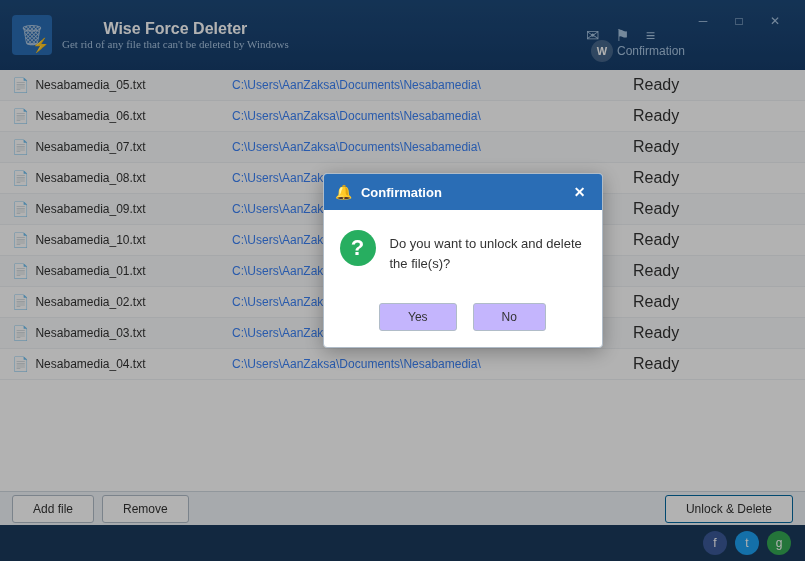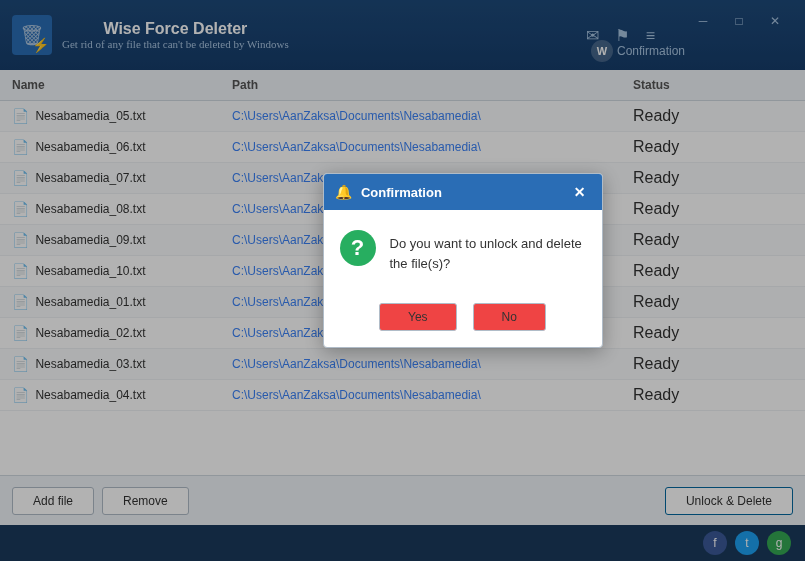"Name" div.table-header { html: <div> <span>Name</span> <span>Path</span> <span>Status</span> </div> -> none }
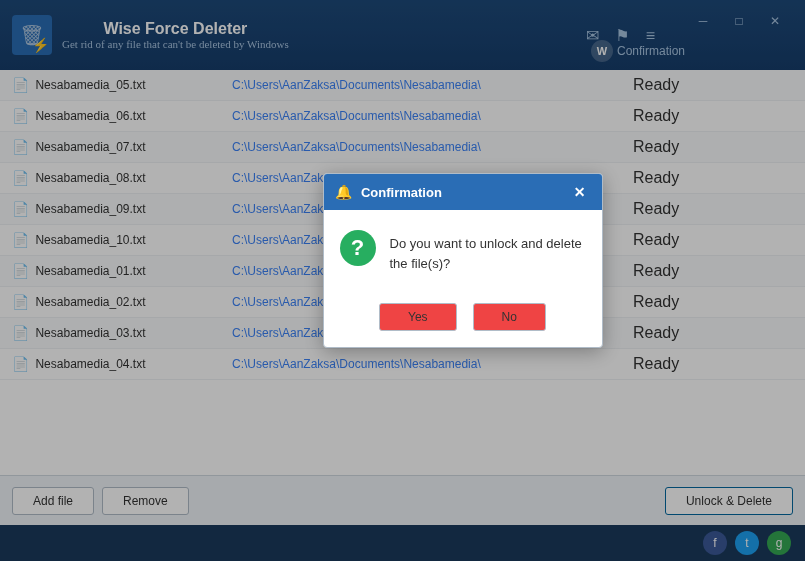"Yes" .modal-btn { background: #ef4444 -> #c4b5fd }
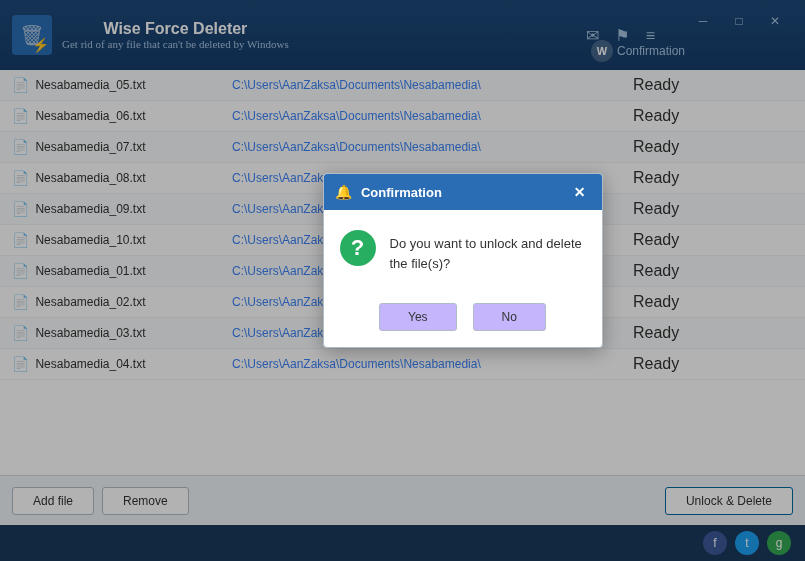"Add file" .bottom-toolbar { height: 50px -> 34px }
